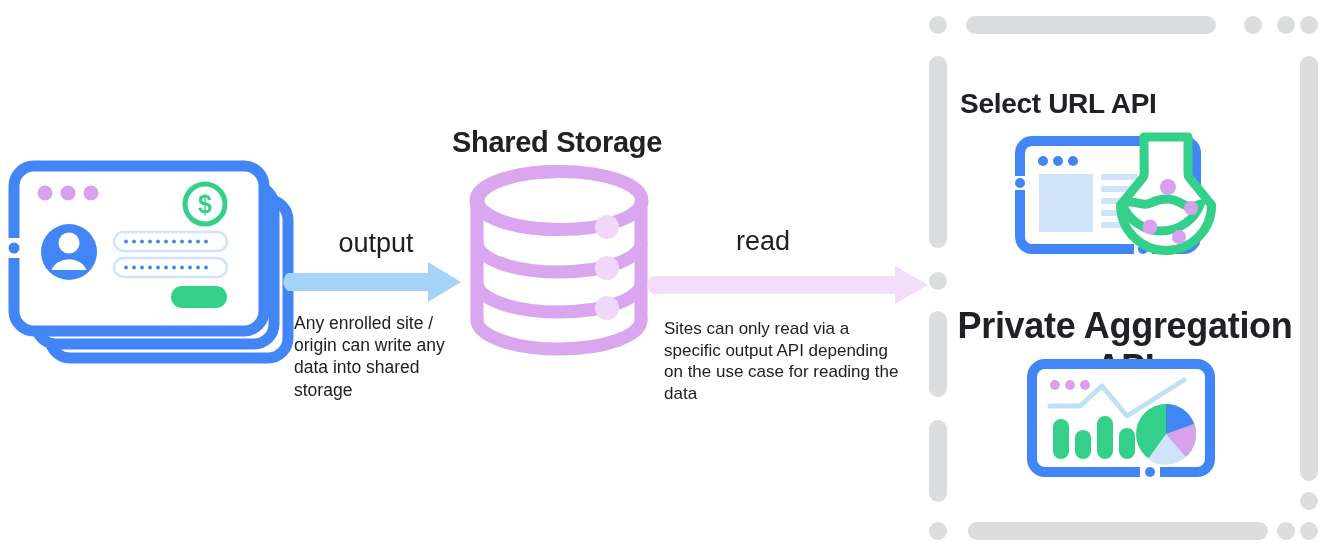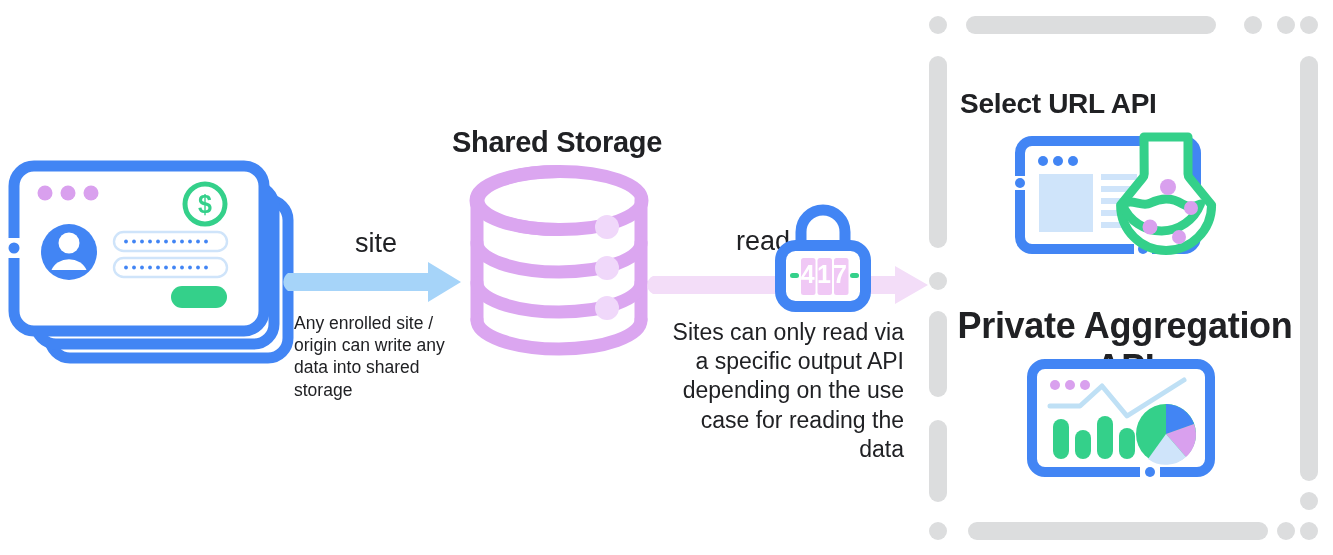"site" div.abs { text: site -> output }
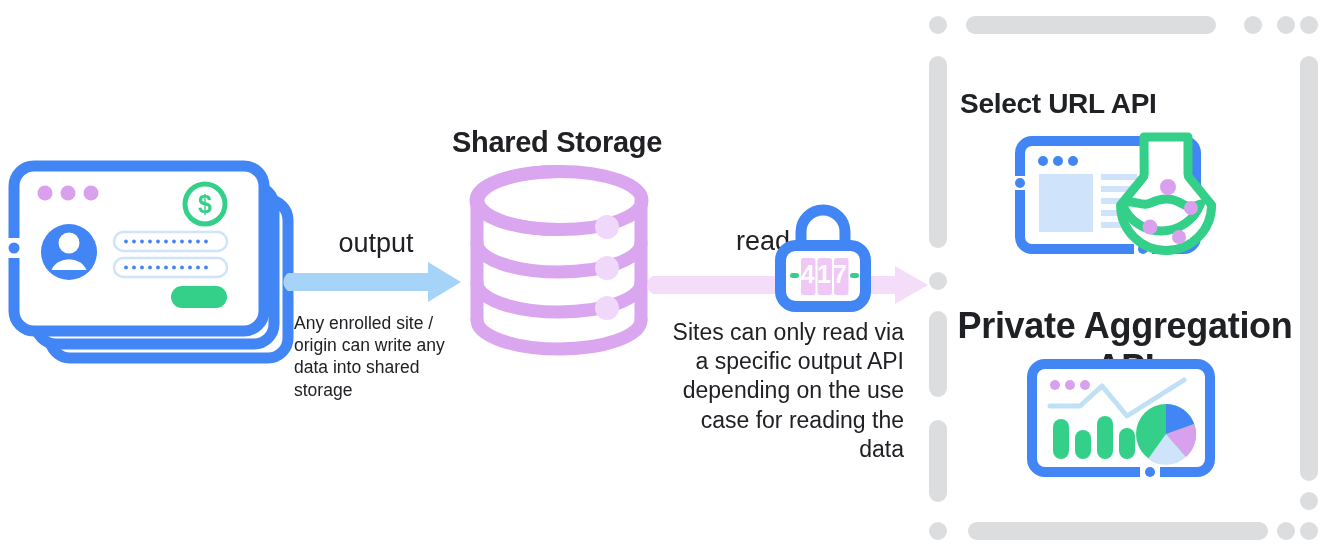"417" div.abs { html: <div> <svg> <path></path> <rect></rect> <g> <rect></rect> <rect></rect> <rect></rect> <text>417</text> <rect></rect> <rect></rect> </g> </svg> </div> -> none }
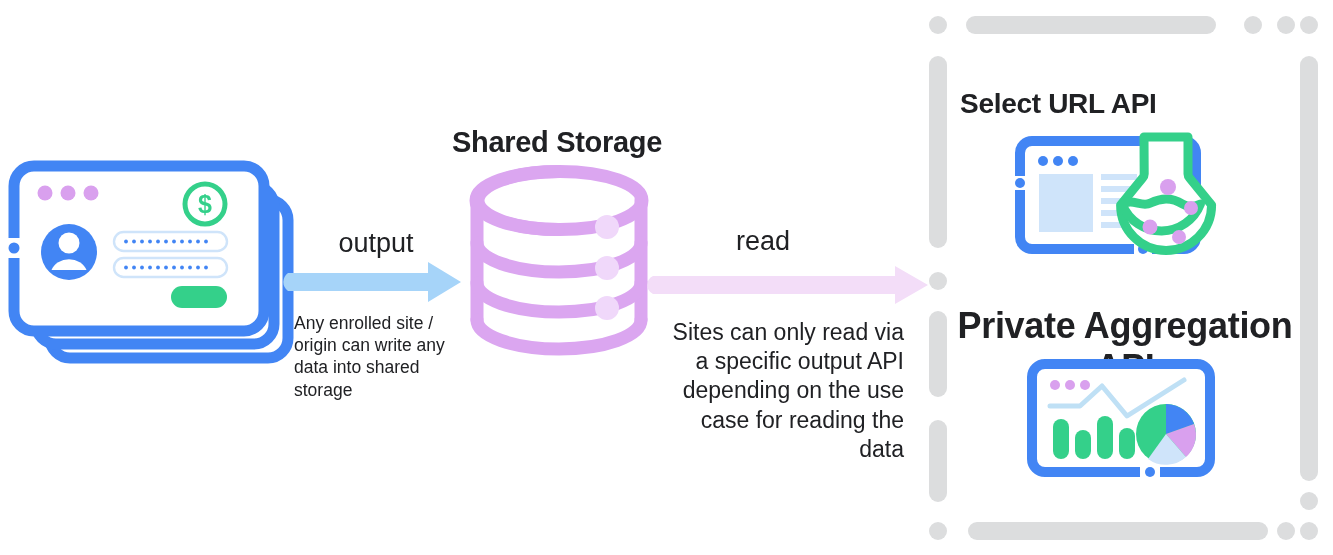"Sites can only read via" div.abs { font-size: 23px -> 17px; text-align: right -> none }
